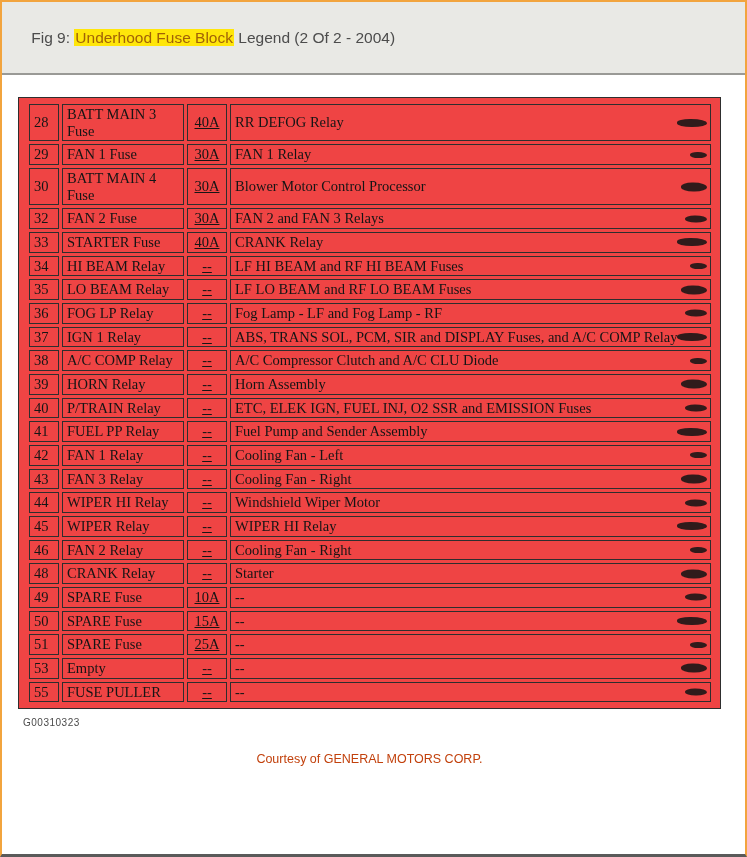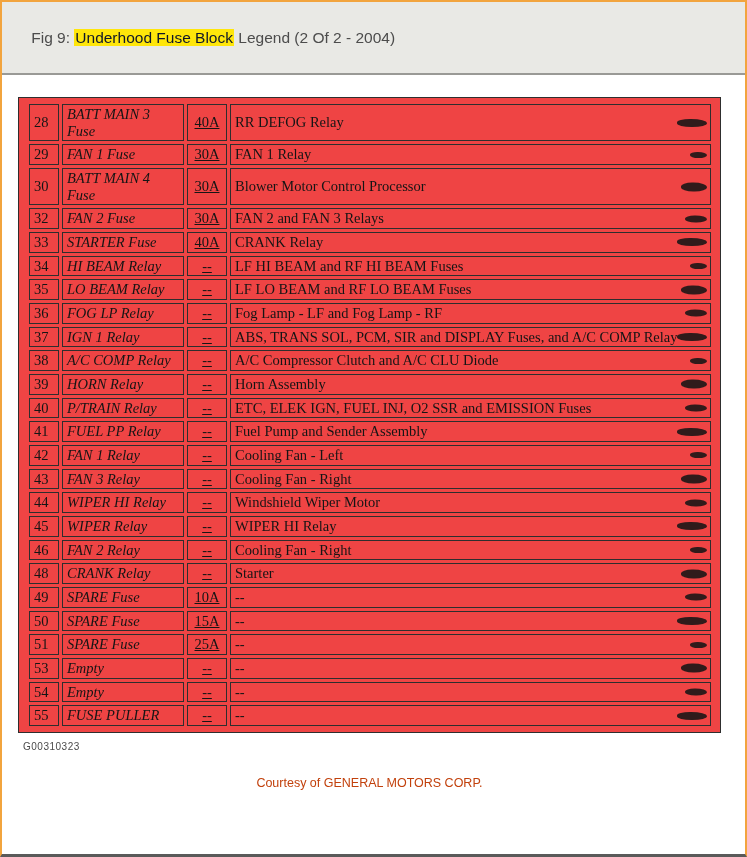"Underhood Fuse Block" .header-bar mark { color: #0f172a -> #a16207 }
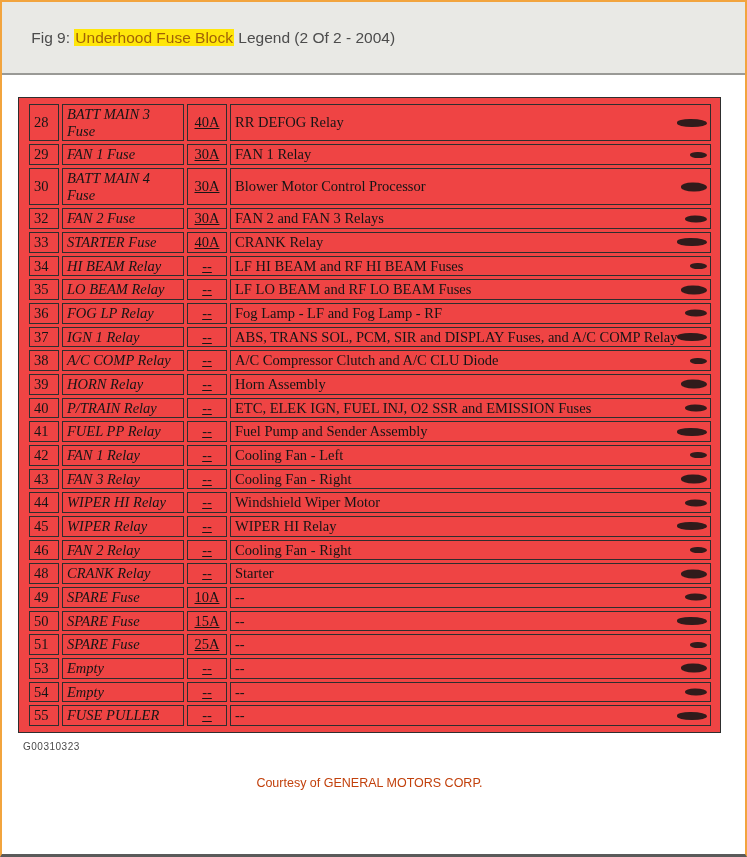"BATT MAIN 3 Fuse" .c-name { font-style: italic -> none }
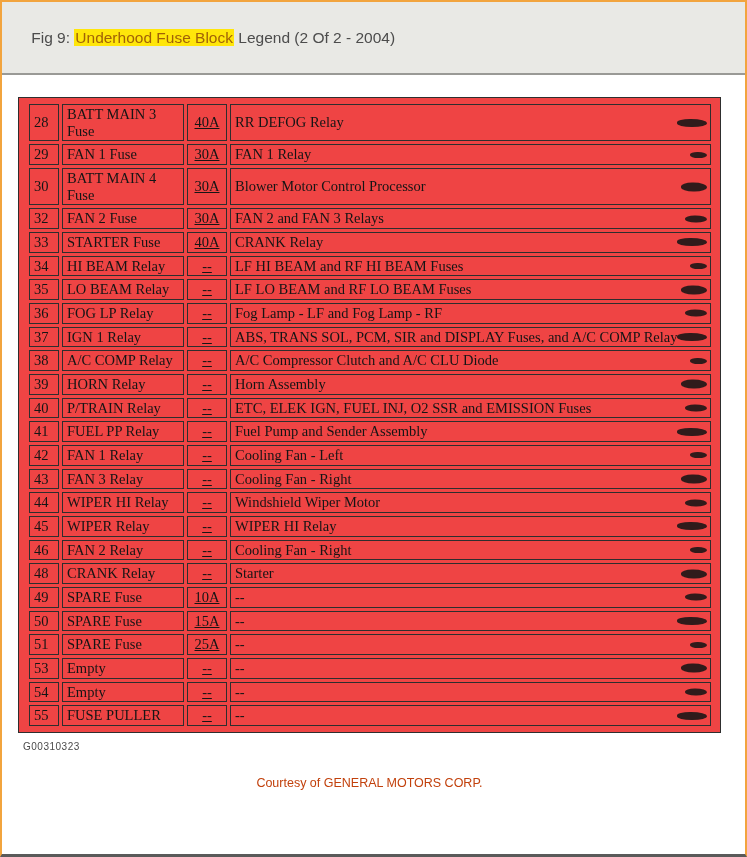"54" tr { html: <tr> <td>54</td> <td>Empty</td> <td>--</td> <td>--</td> </tr> -> none }
